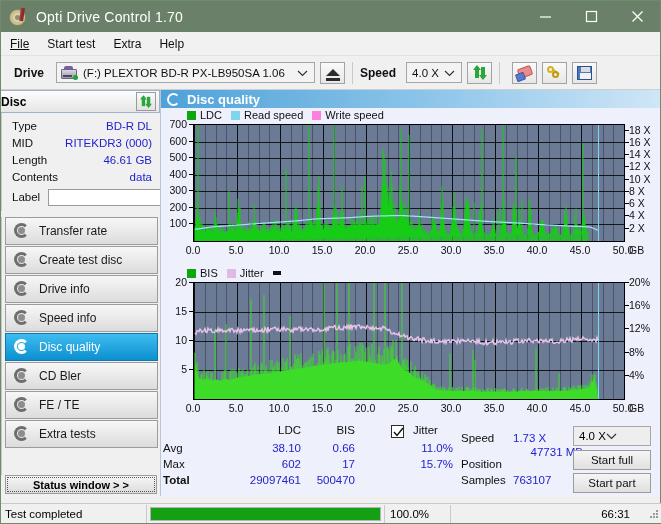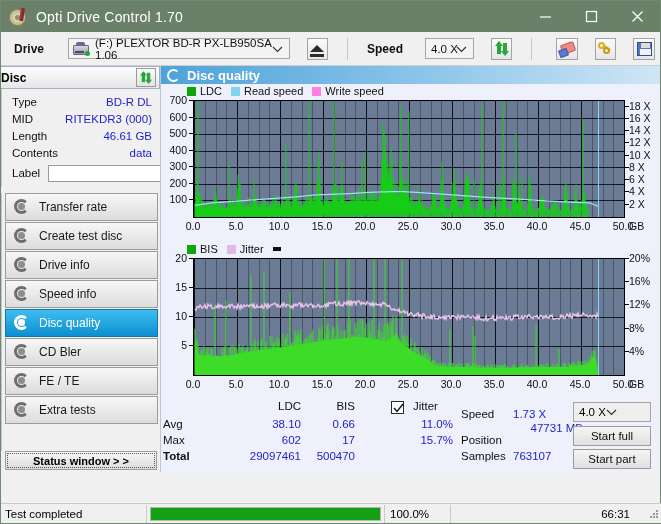"File" div.menubar { html: none -> <div> <div><u>File</u></div> <div><span>Start test</span></div> <div><span>Extra</span></div> <div><span>Help</span></div> </div> }
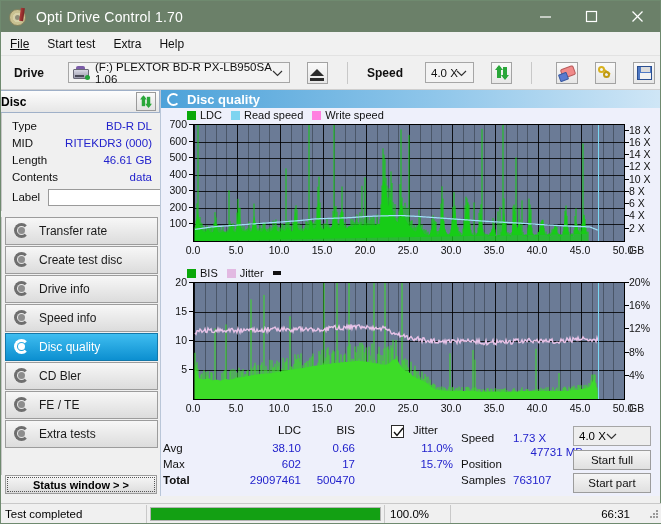"Drive" .toolbar { gap: 12px -> none }
